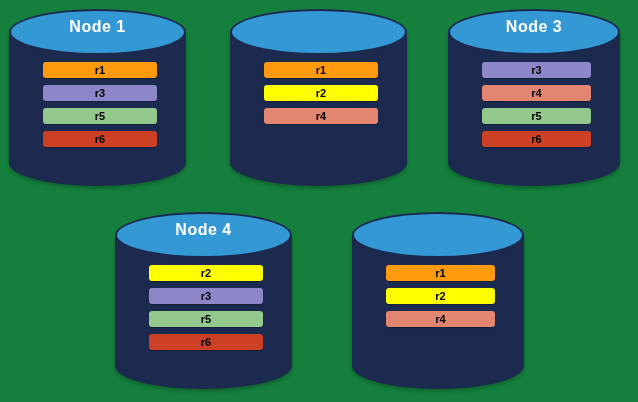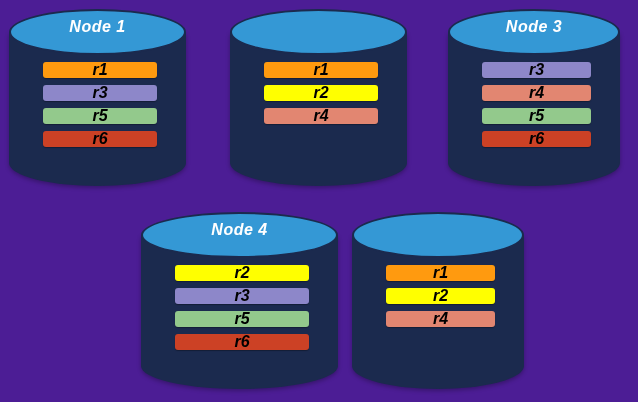"Node 1" div { background: #4c1d95 -> #15803d; font-style: italic -> none }
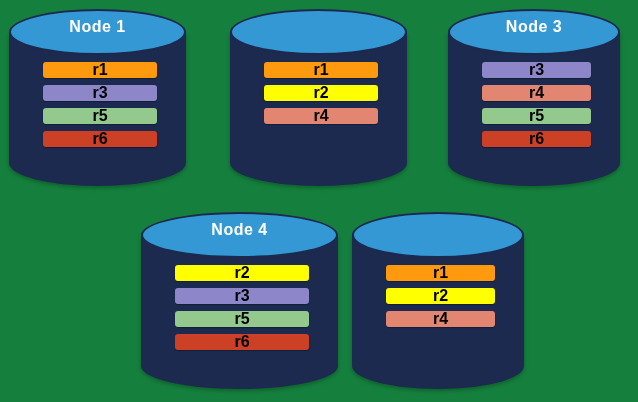"r1" .replica { font-size: 16px -> 11px }
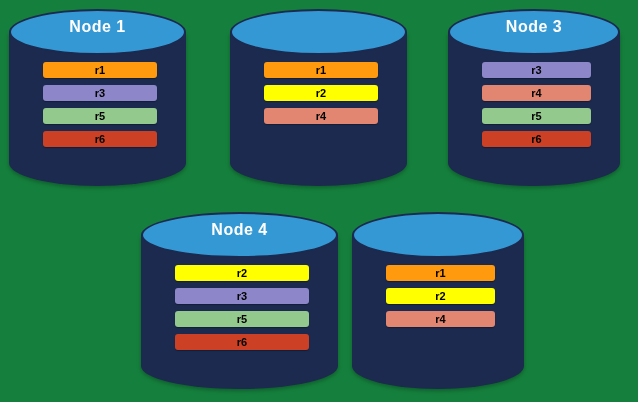"Node 4" div.node { left: 141px -> 115px; width: 197px -> 177px }
